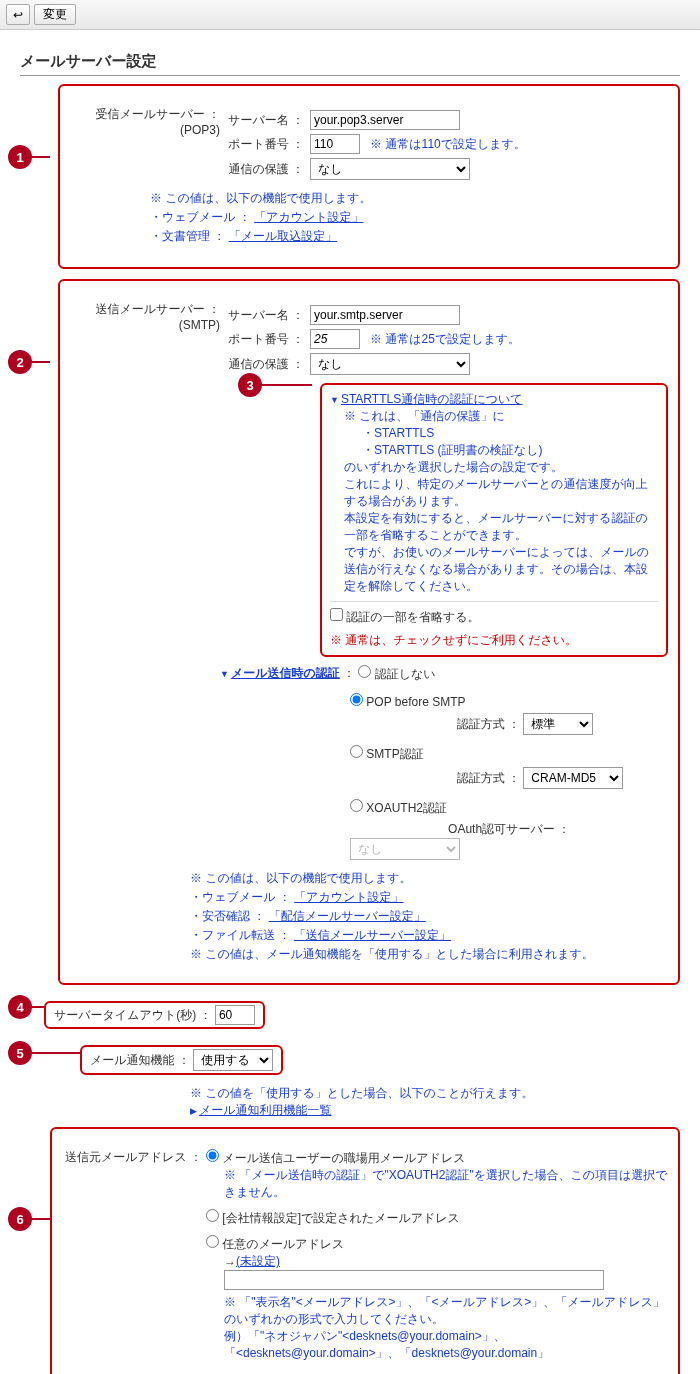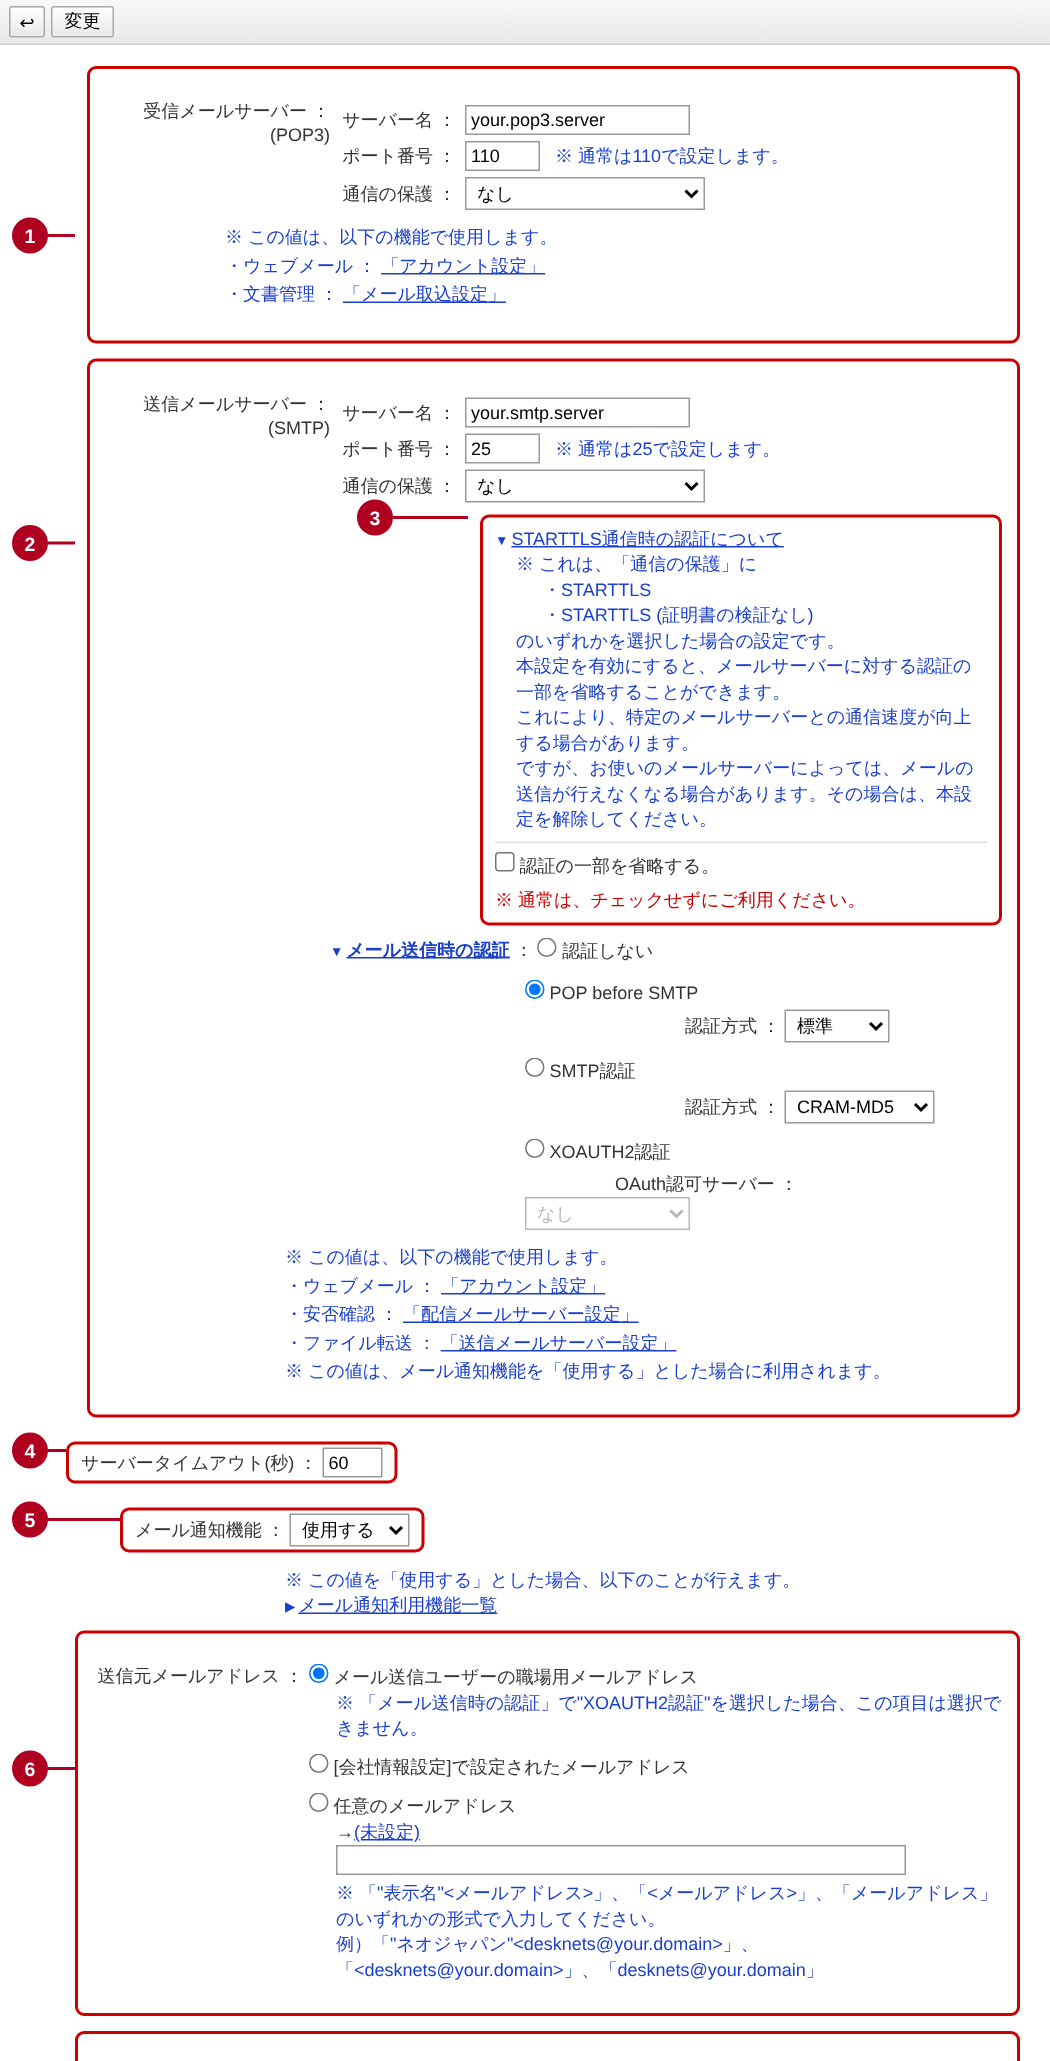"メールサーバー設定" div.section-title { html: none -> <div>メールサーバー設定</div> }
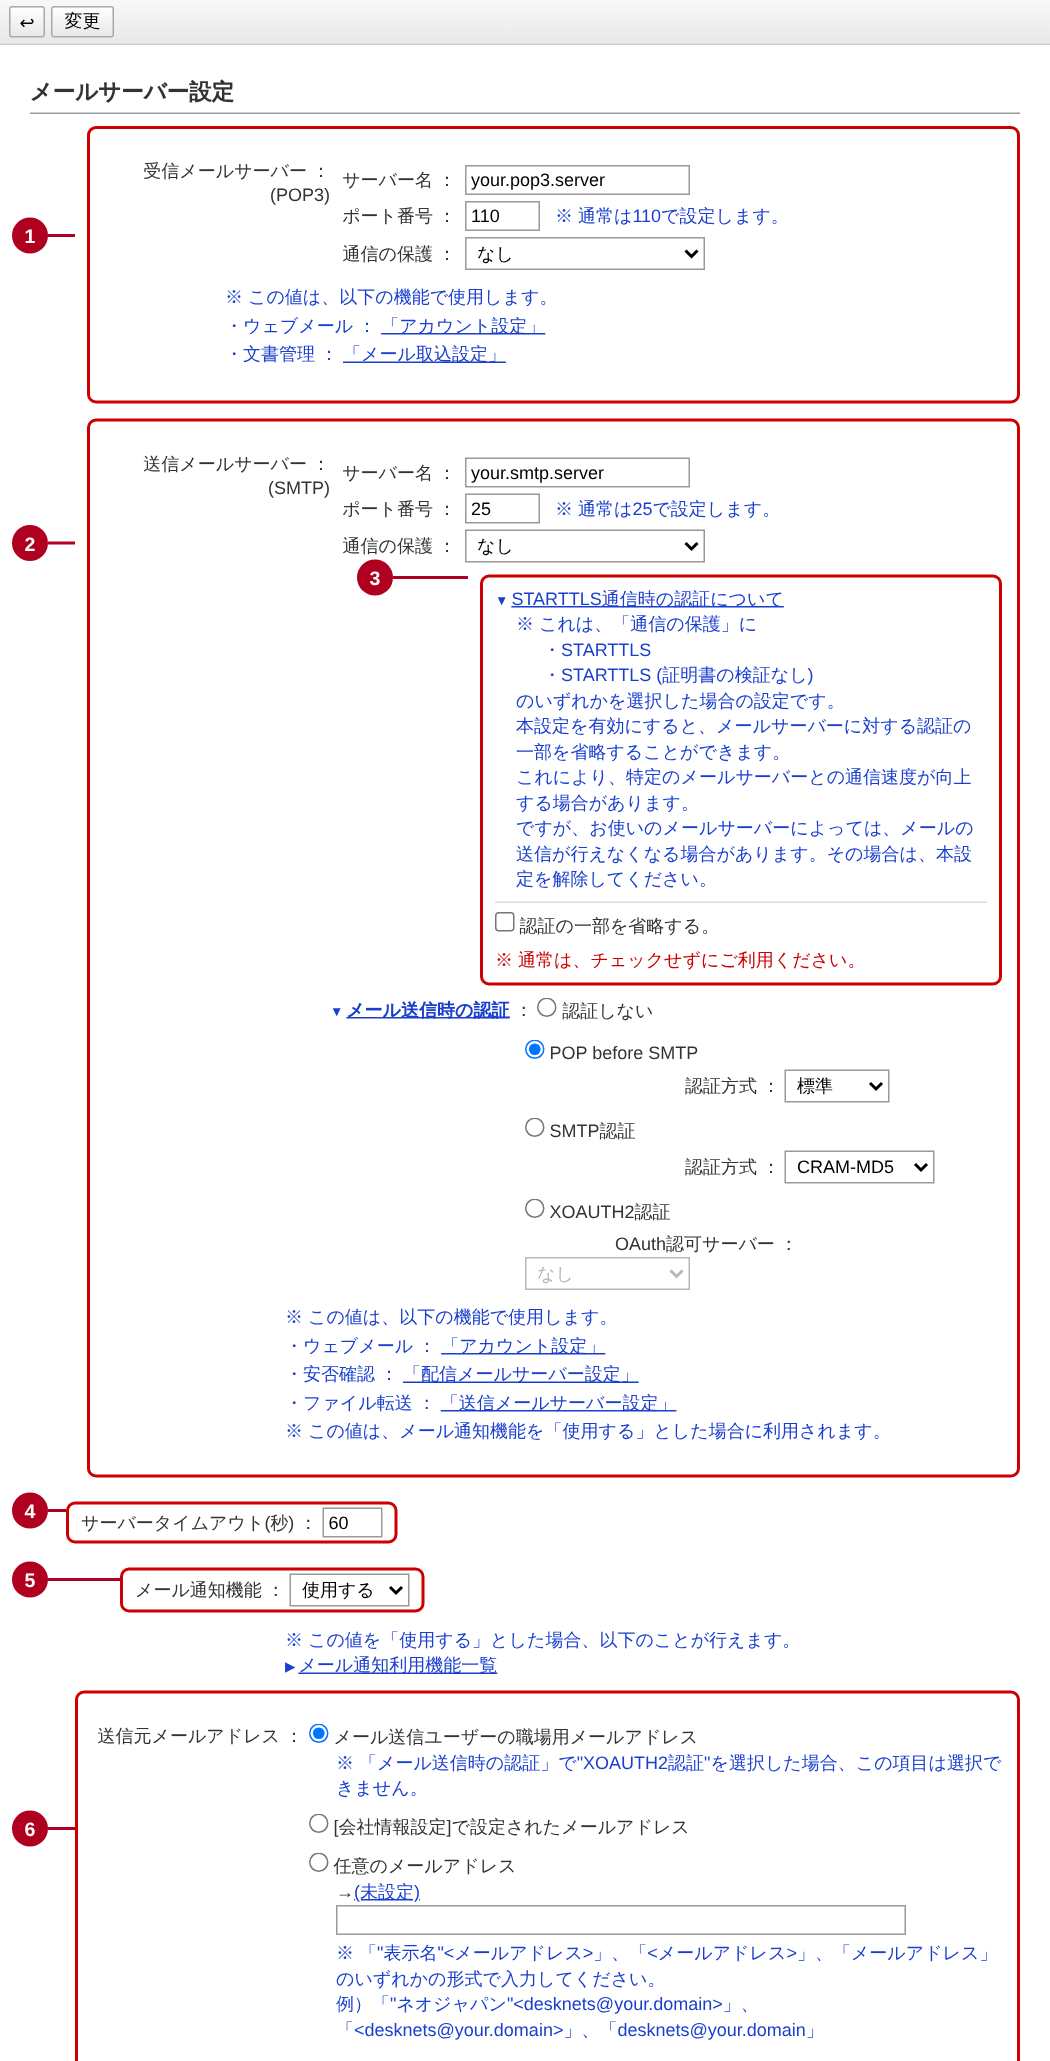"25" input { font-style: none -> italic }
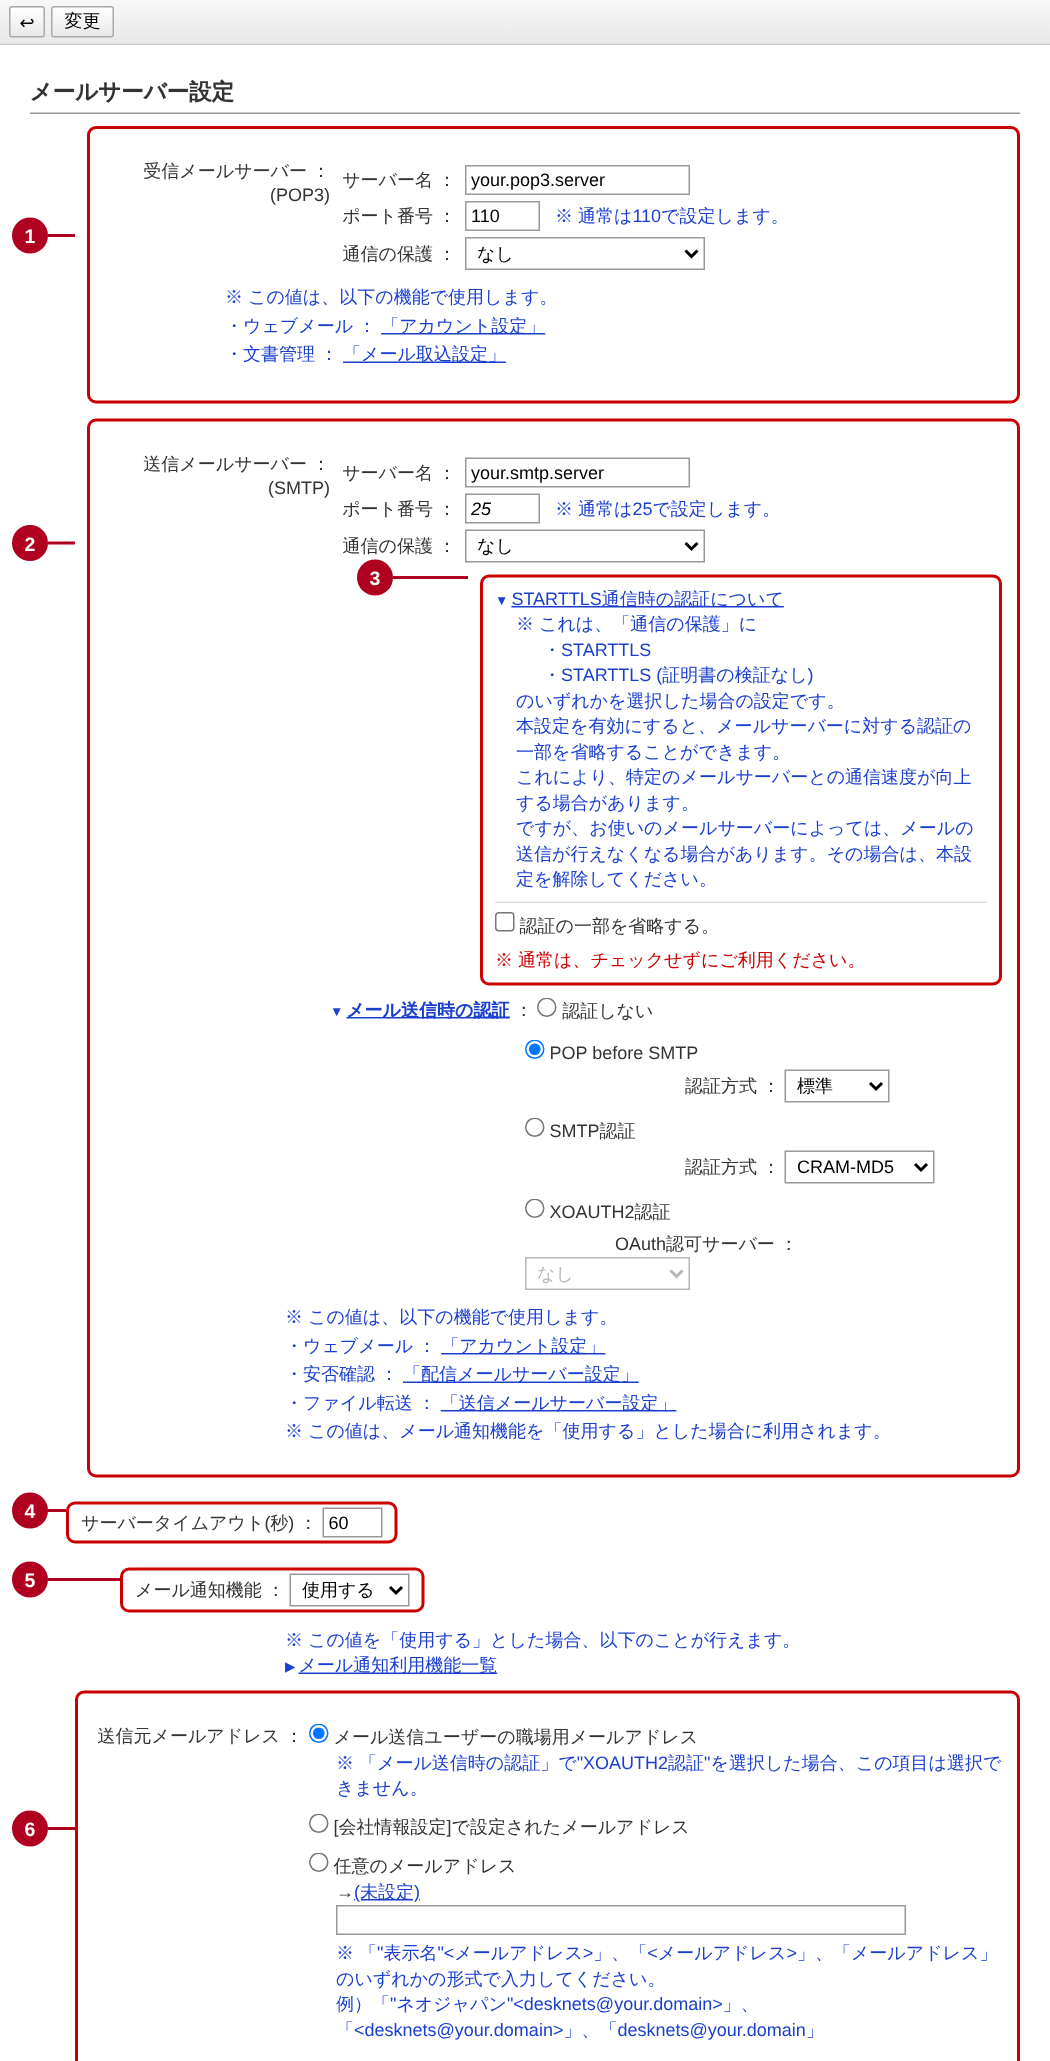"本設定を有効にすると、メールサーバーに対する認証の一部を省略することができます。" div { order: before "これにより、特定のメールサーバーとの通信速度が向上する場合があります。" -> after "これにより、特定のメールサーバーとの通信速度が向上する場合があります。" }
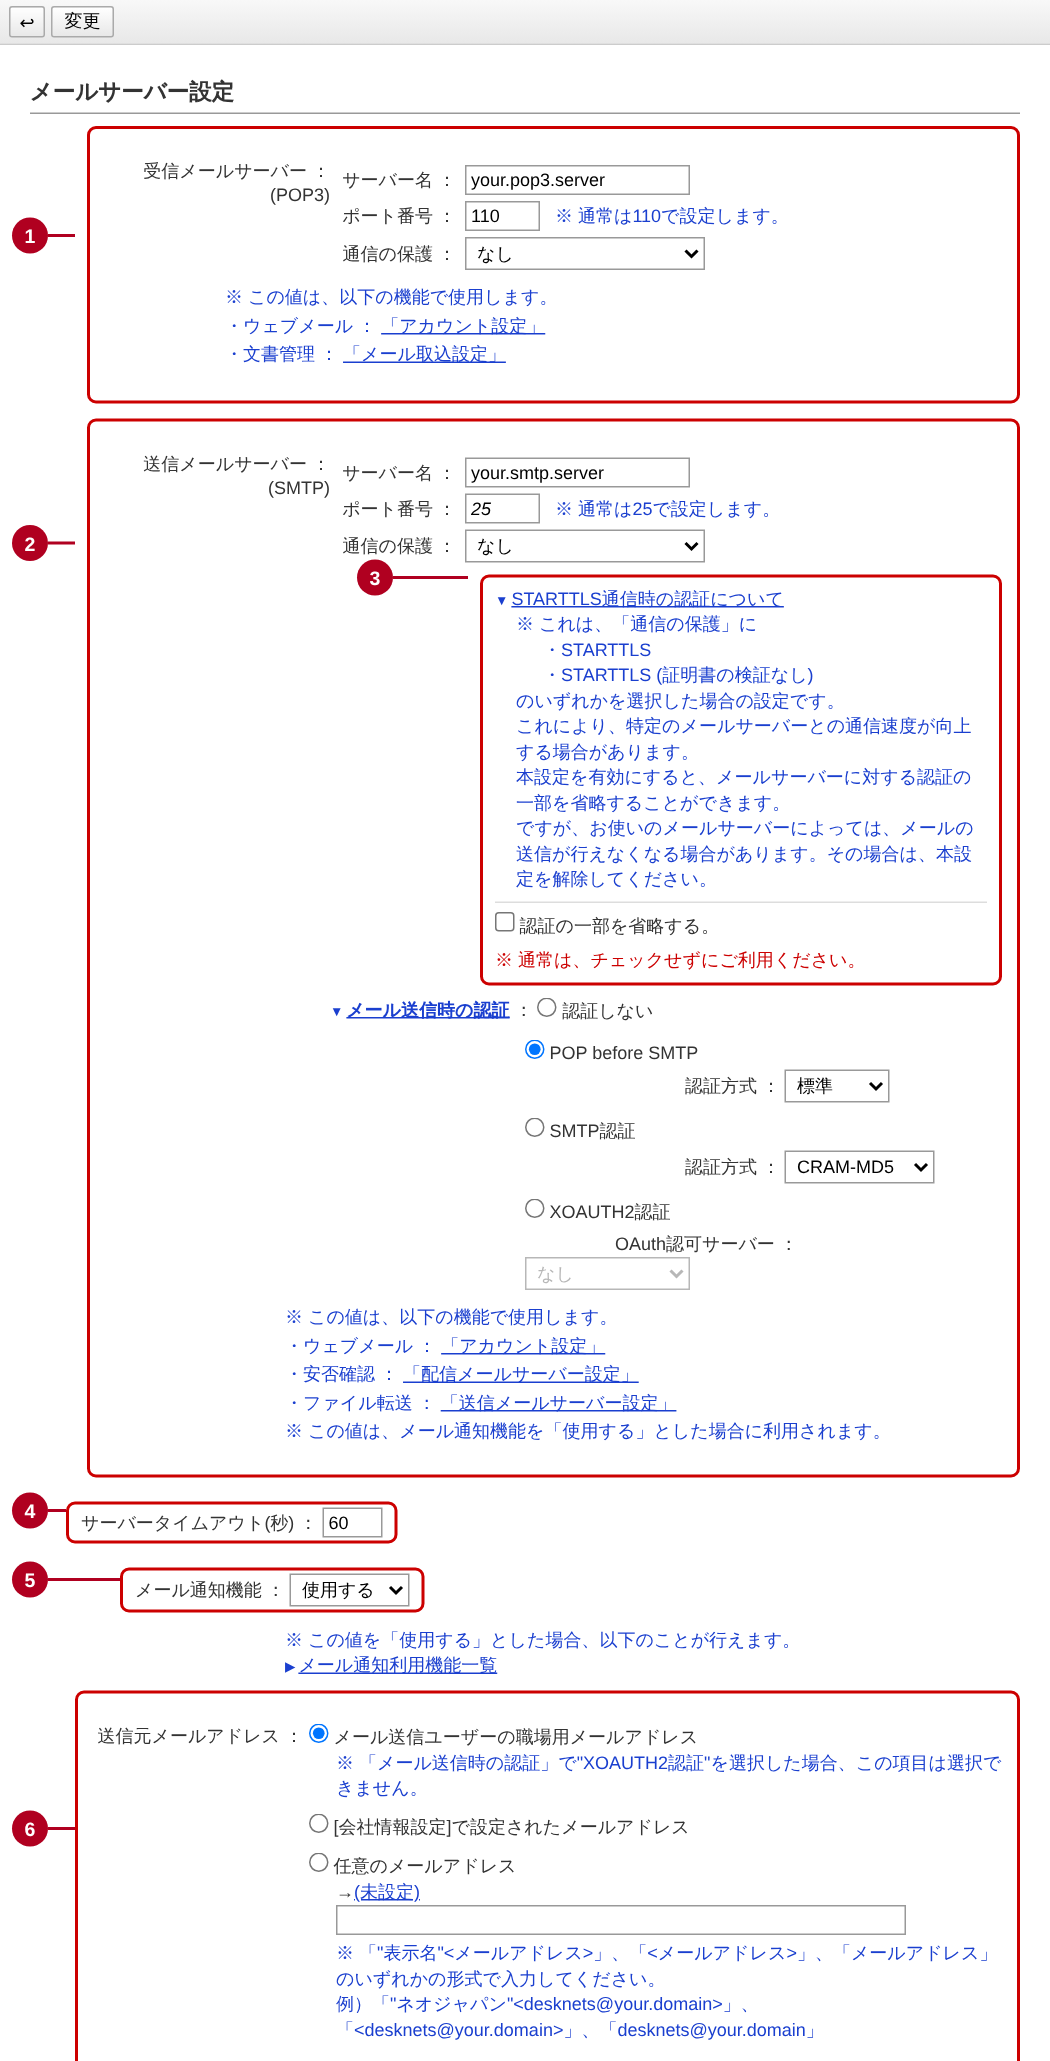"OAuth認可サーバー ：" .sub-lbl2 { text-align: left -> right }
